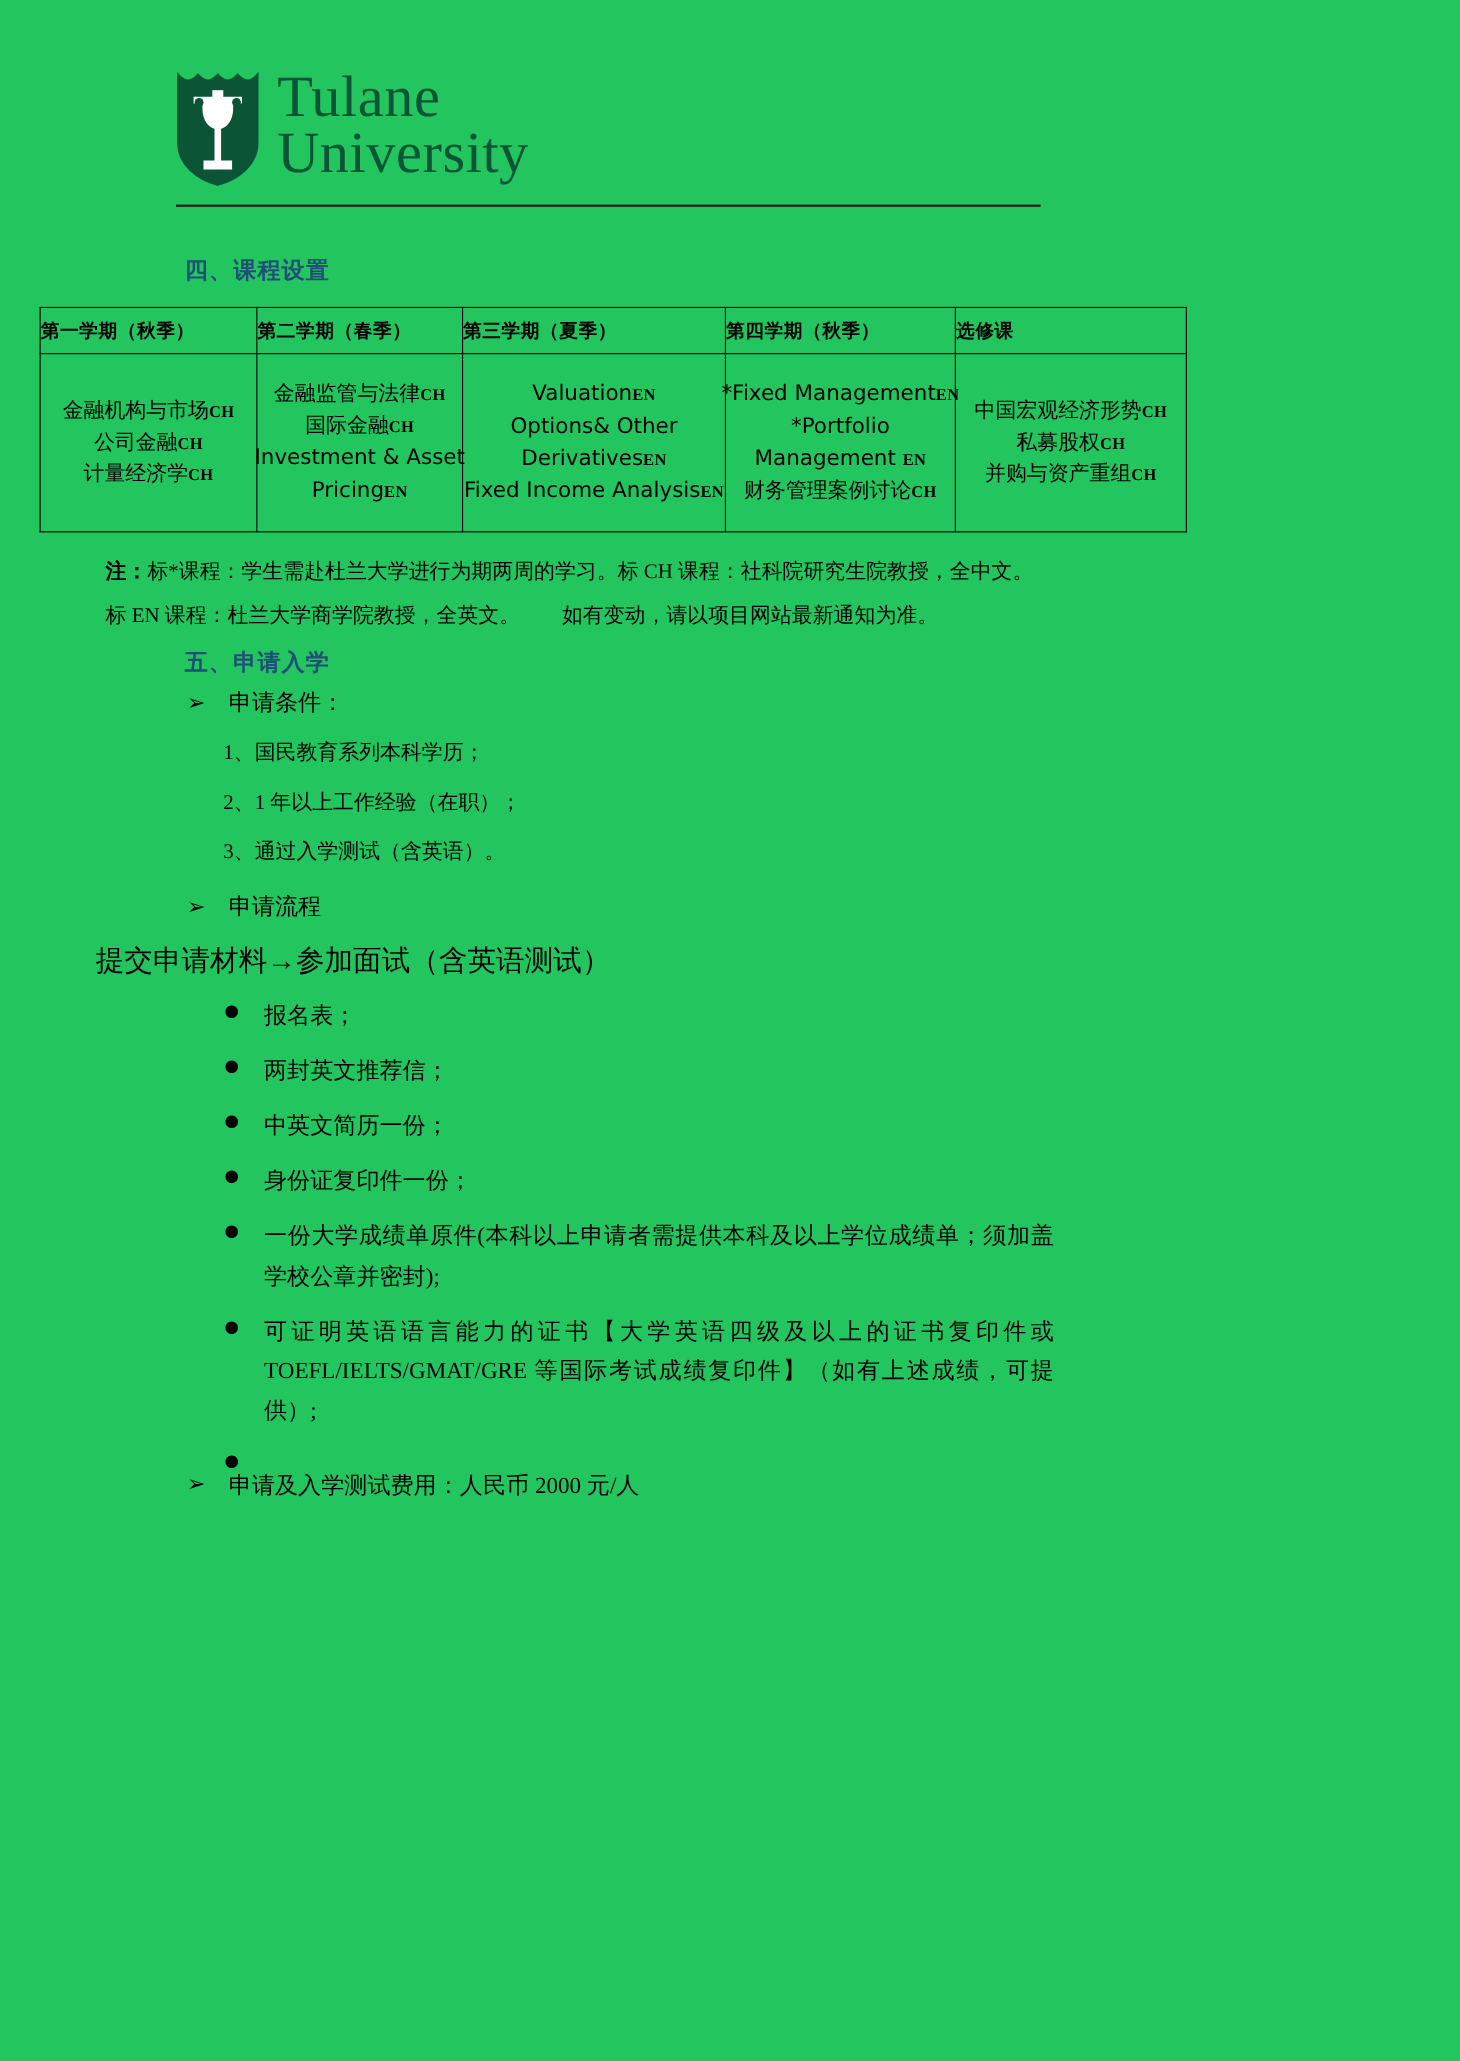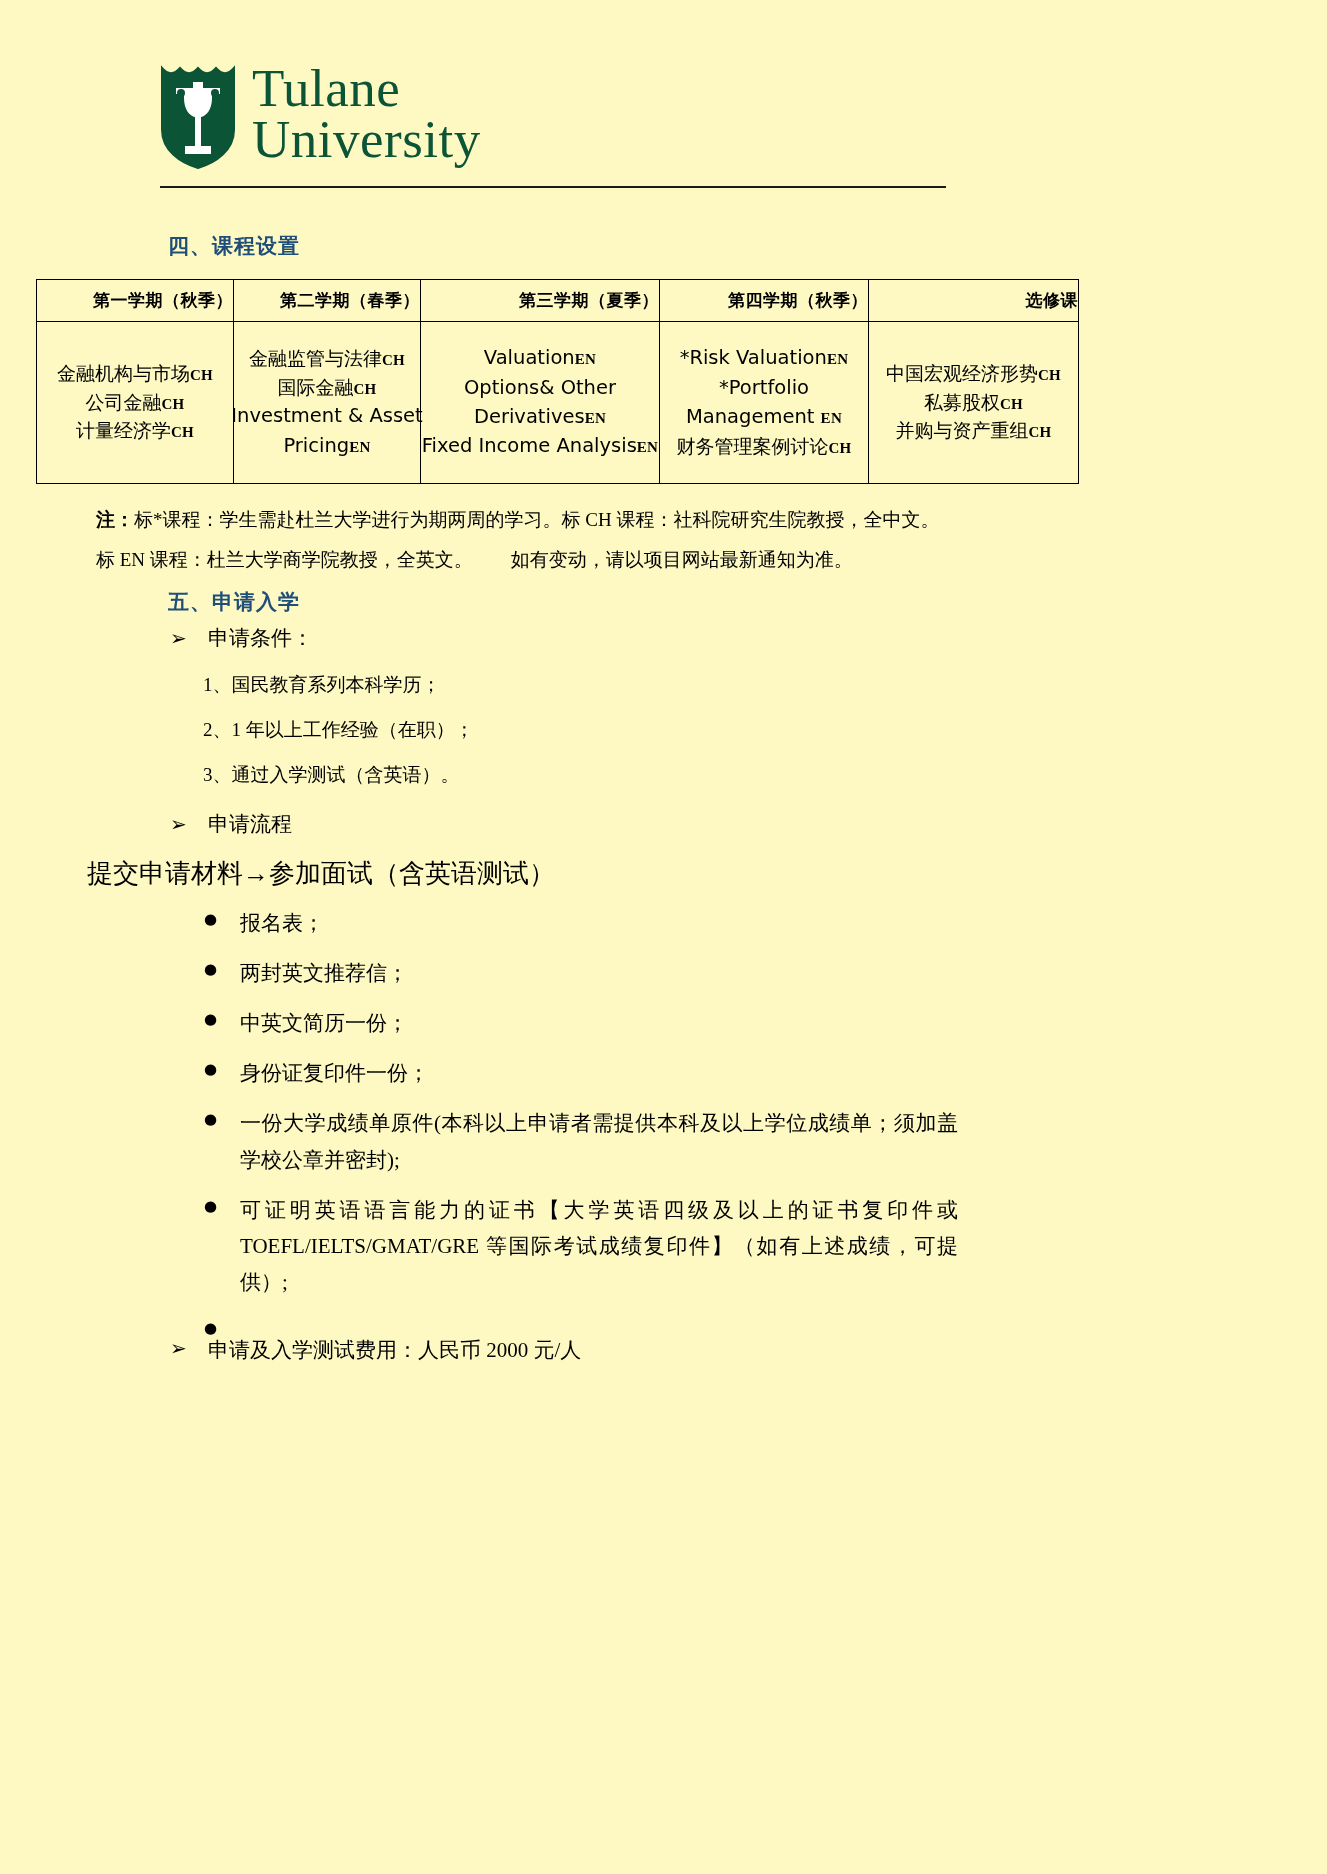"Tulane" .page { background: #fef9c3 -> #22c55e }
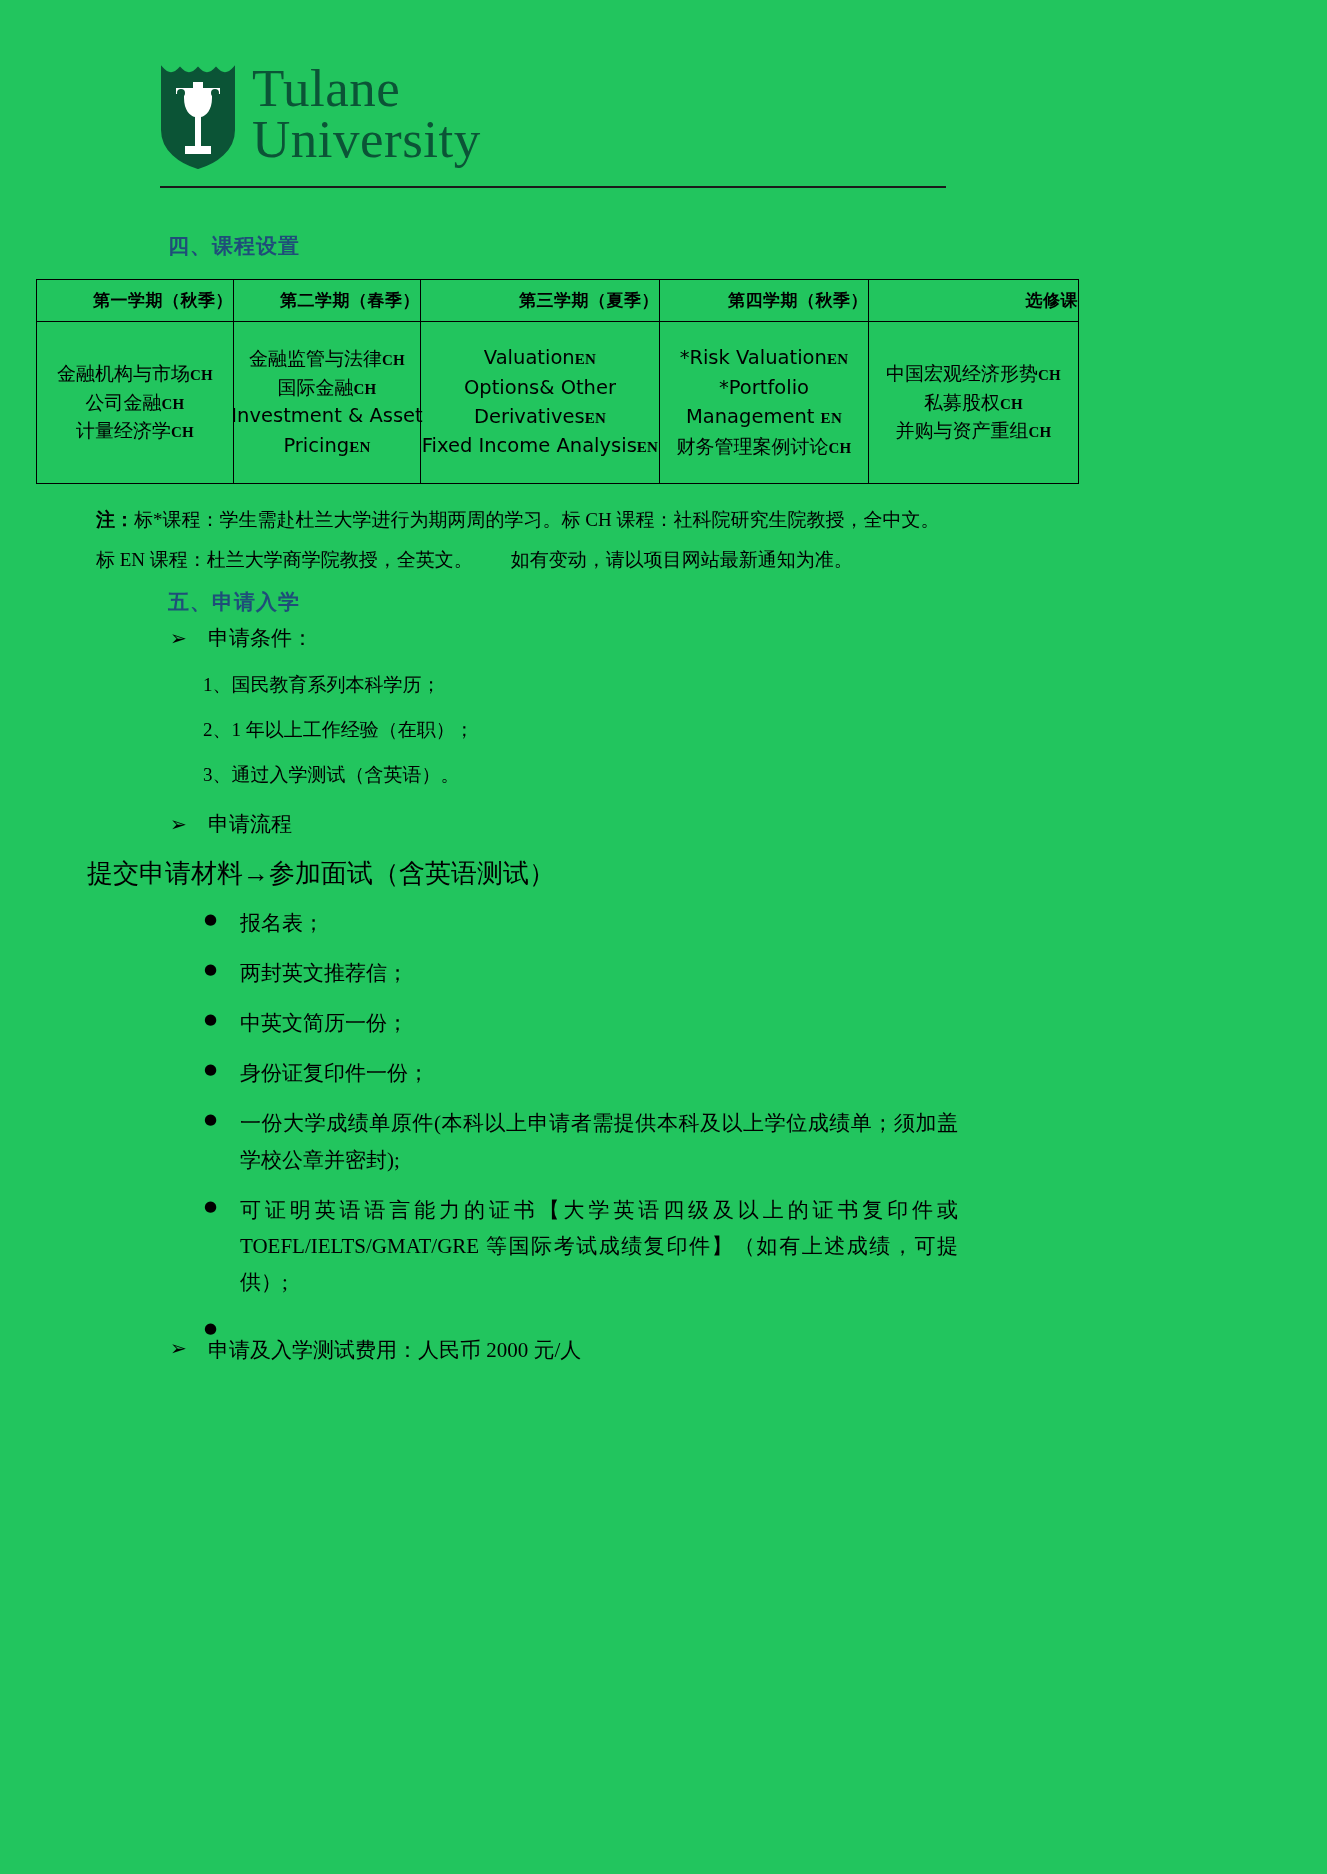"第一学期（秋季）" .course-table td, .course-table th { text-align: right -> left }
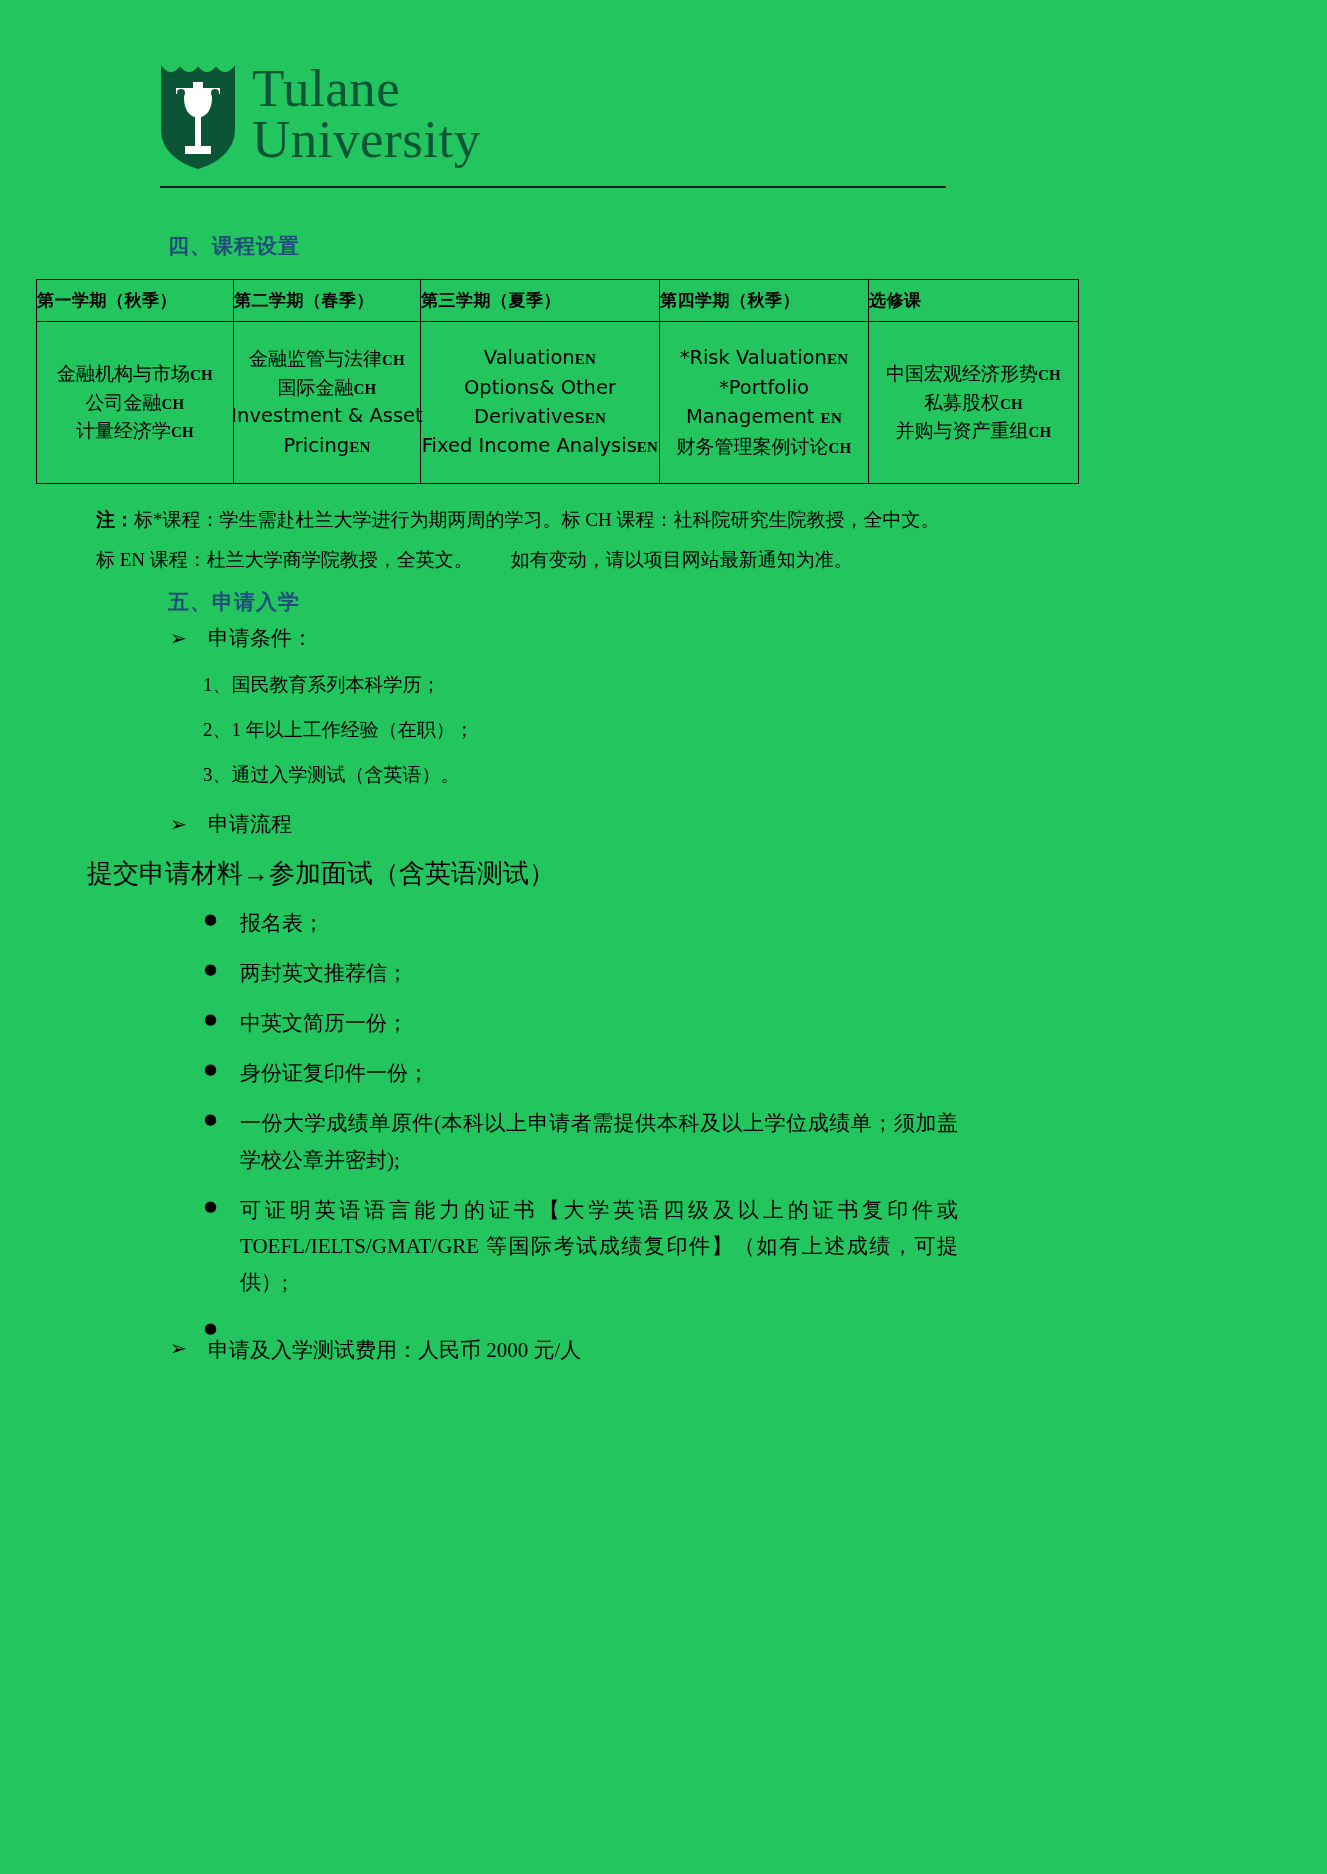"*Risk Valuation" span { text: Risk Valuation -> Fixed Management }
